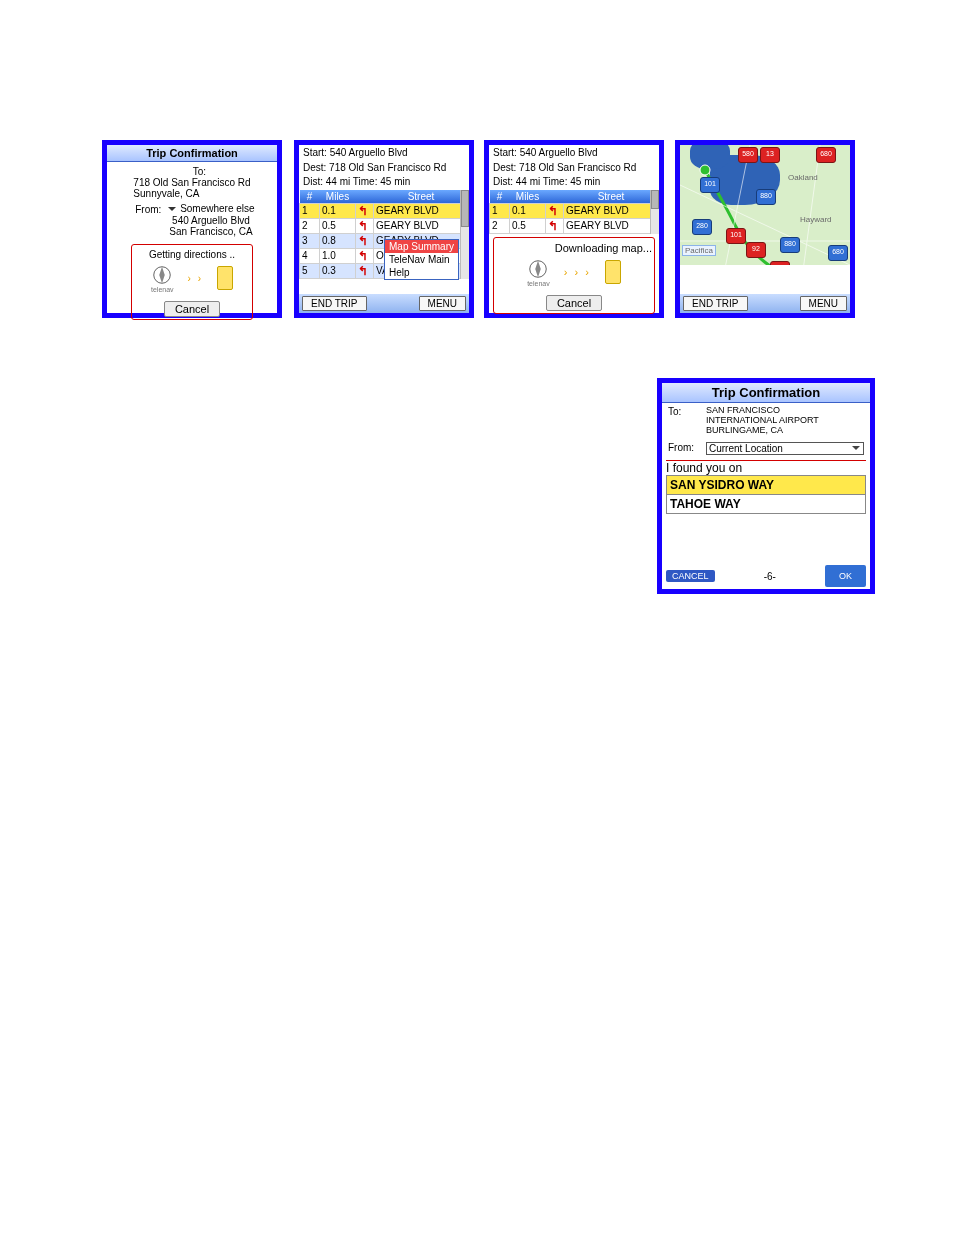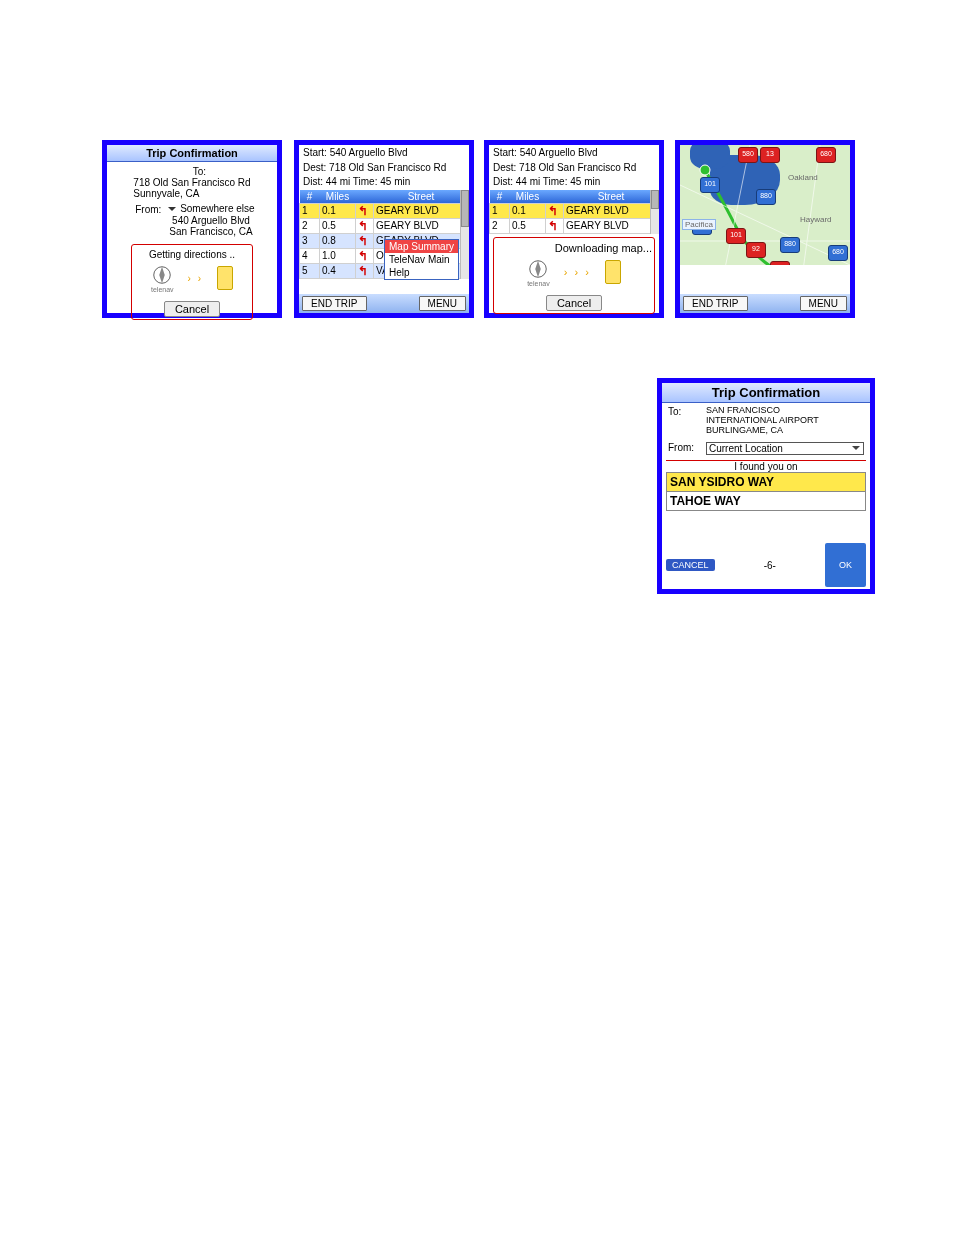"Pacifica" div.city { top: 74px -> 100px }
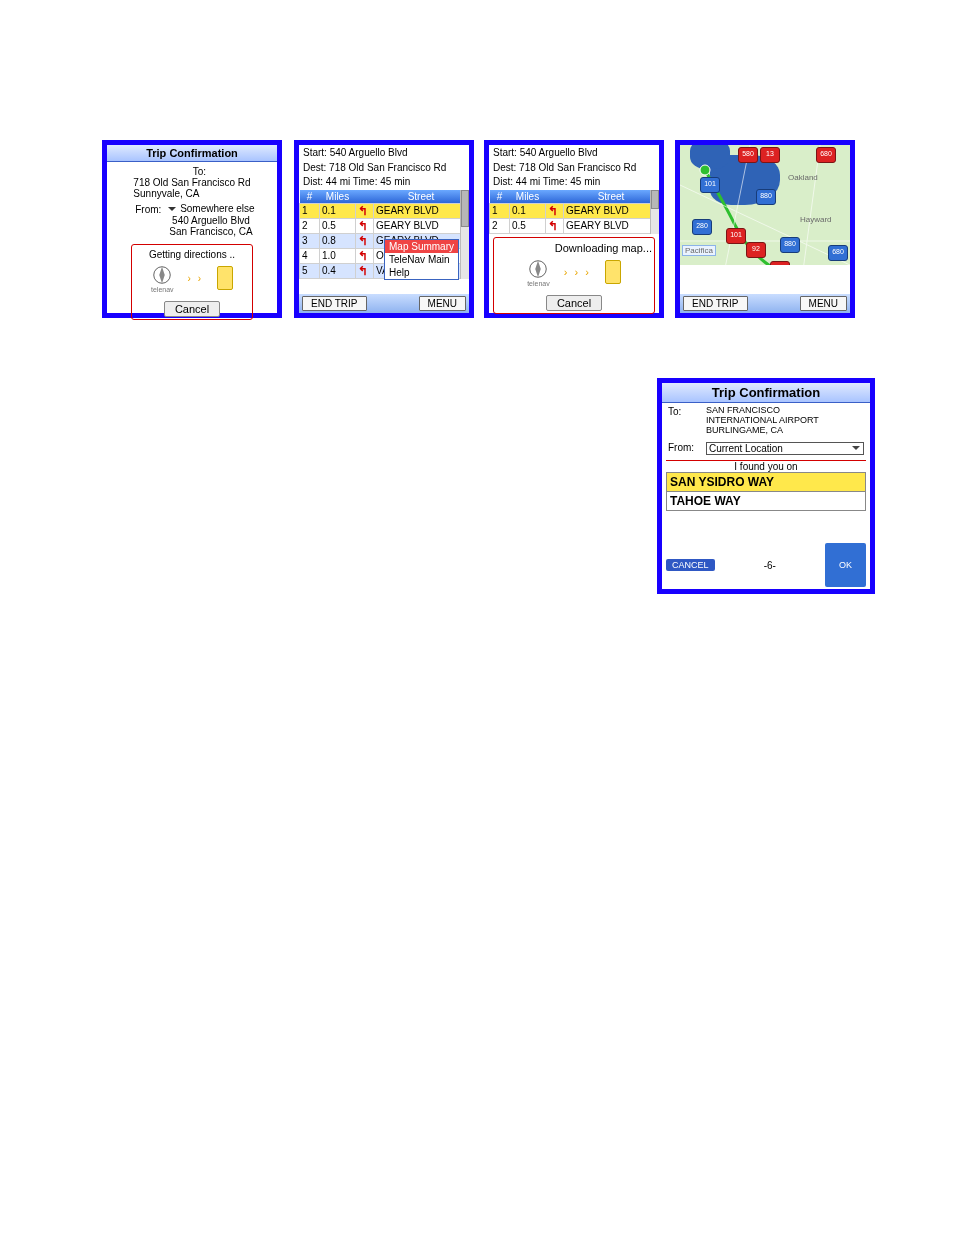"0.4" td { text: 0.4 -> 0.3 }
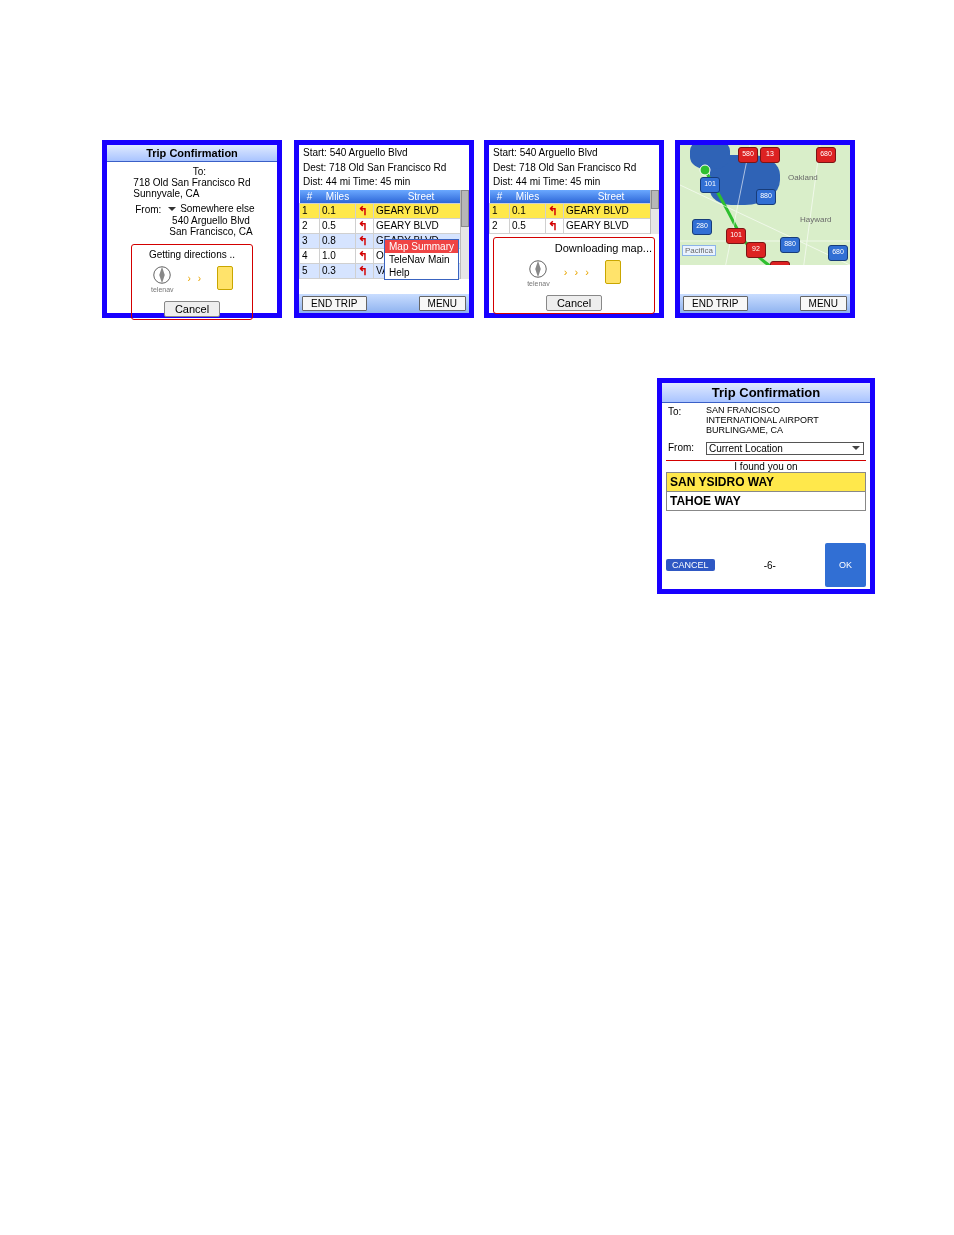"I found you on" .found { font-size: 10px -> 12px; text-align: center -> left }
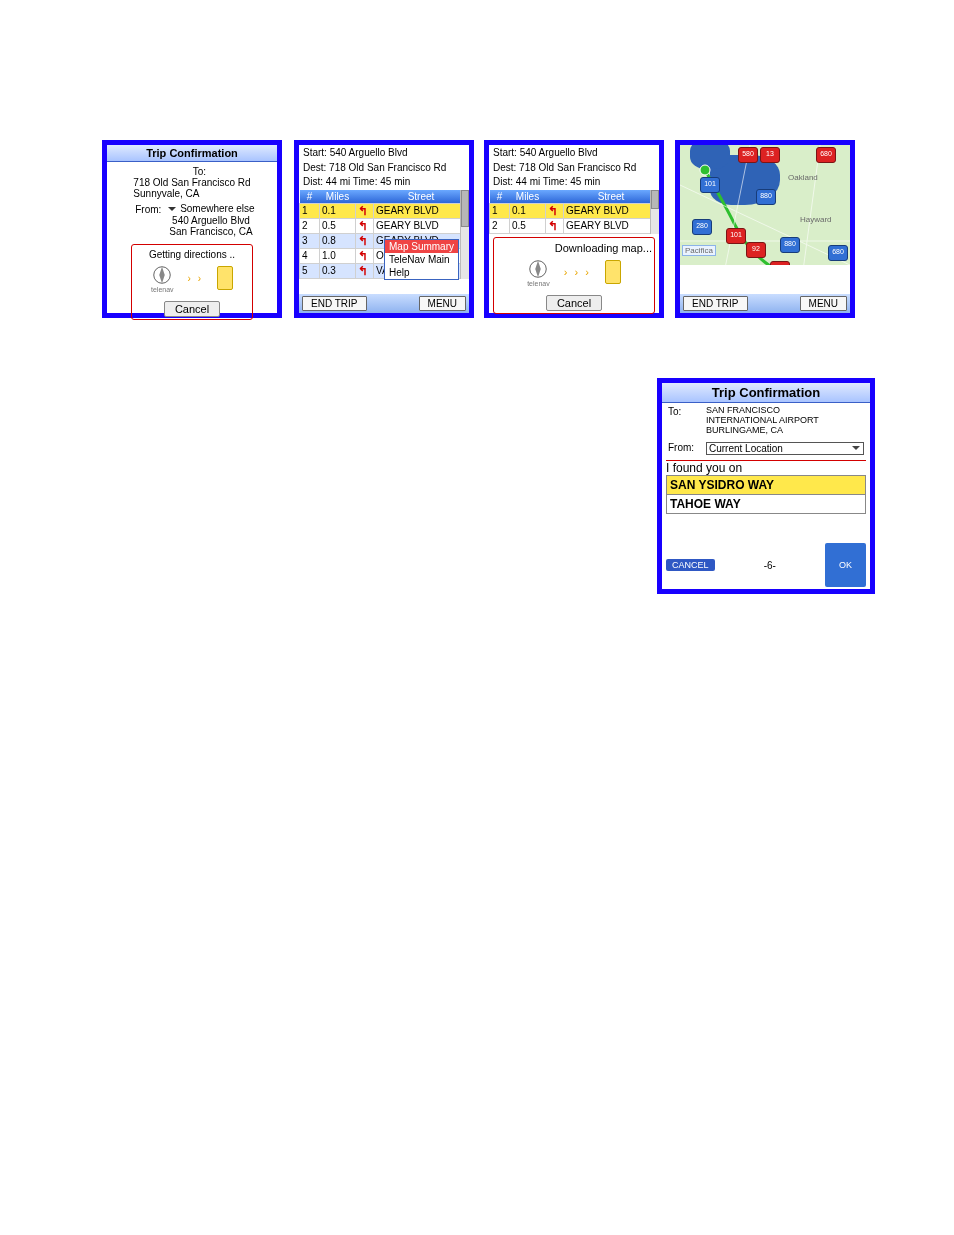"OK" .pillok { padding: 17px 14px -> 6px 14px }
